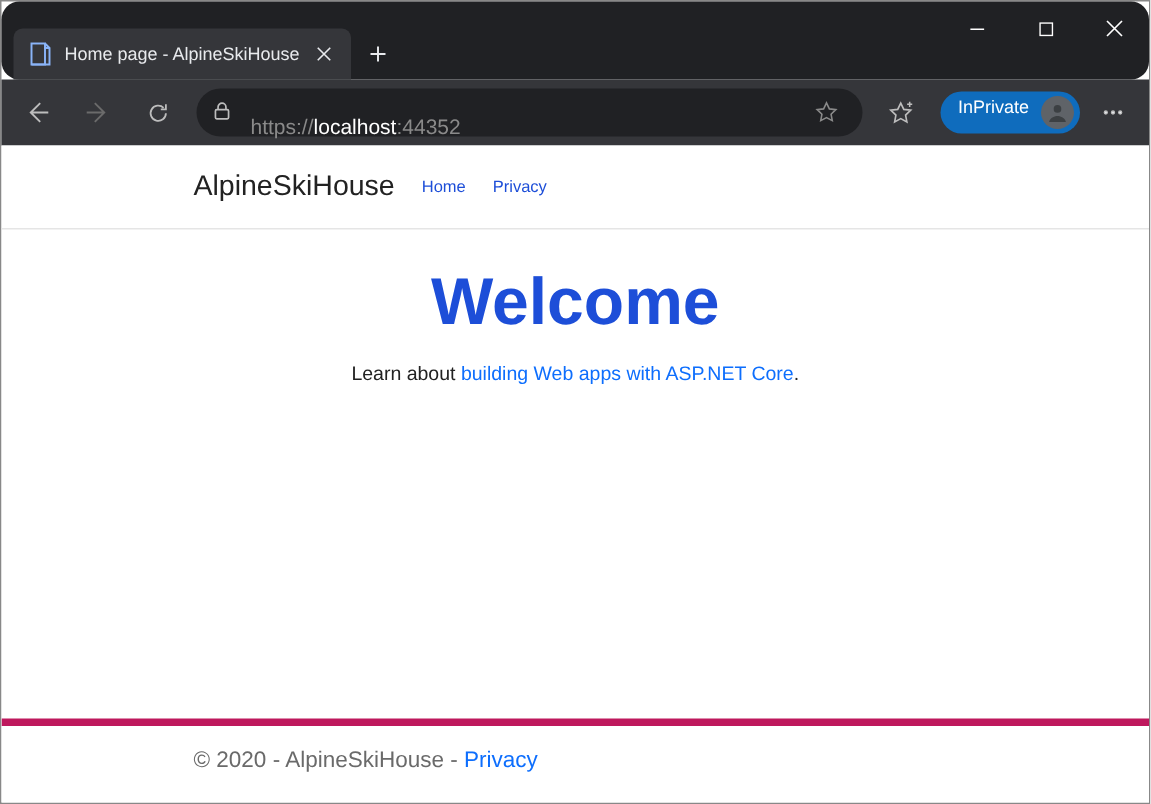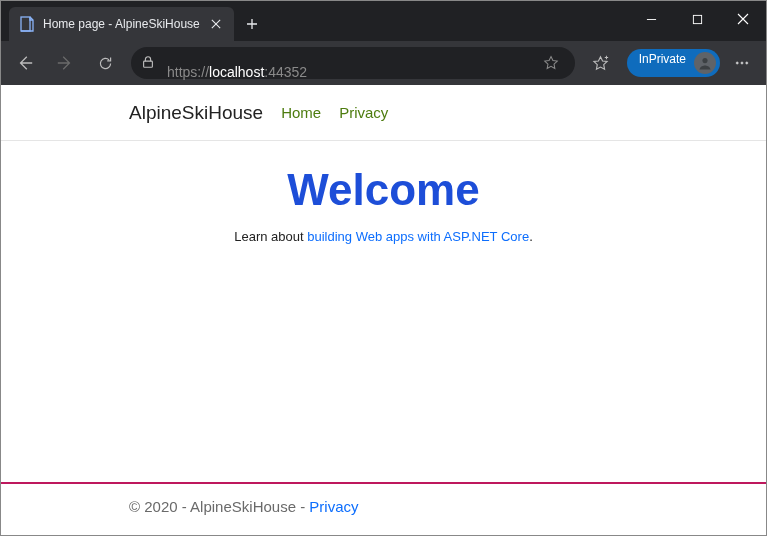"Home page - AlpineSkiHouse" .titlebar { border-radius: none -> 12px; height: 40px -> 52px }
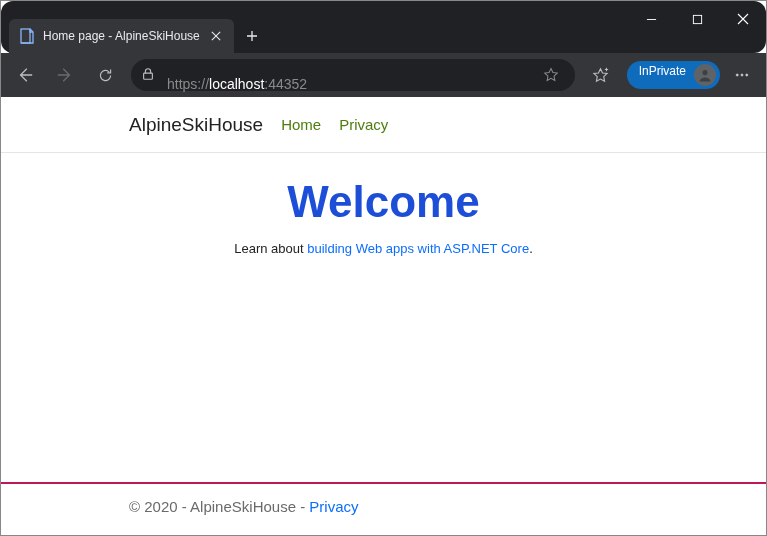"Home" .navlink { color: #4d7c0f -> #1d4ed8; font-size: 15px -> 11px }
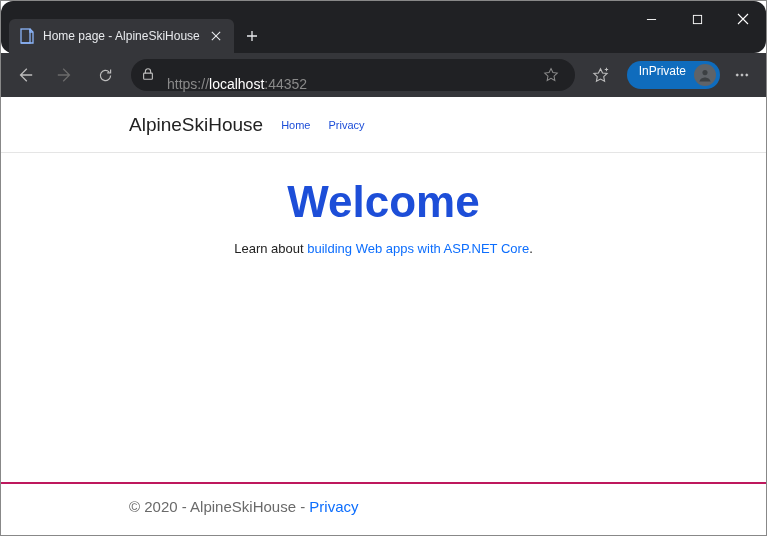"© 2020 - AlpineSkiHouse -" .footer { border-top: 2px solid #be185d -> 5px solid #be185d }
